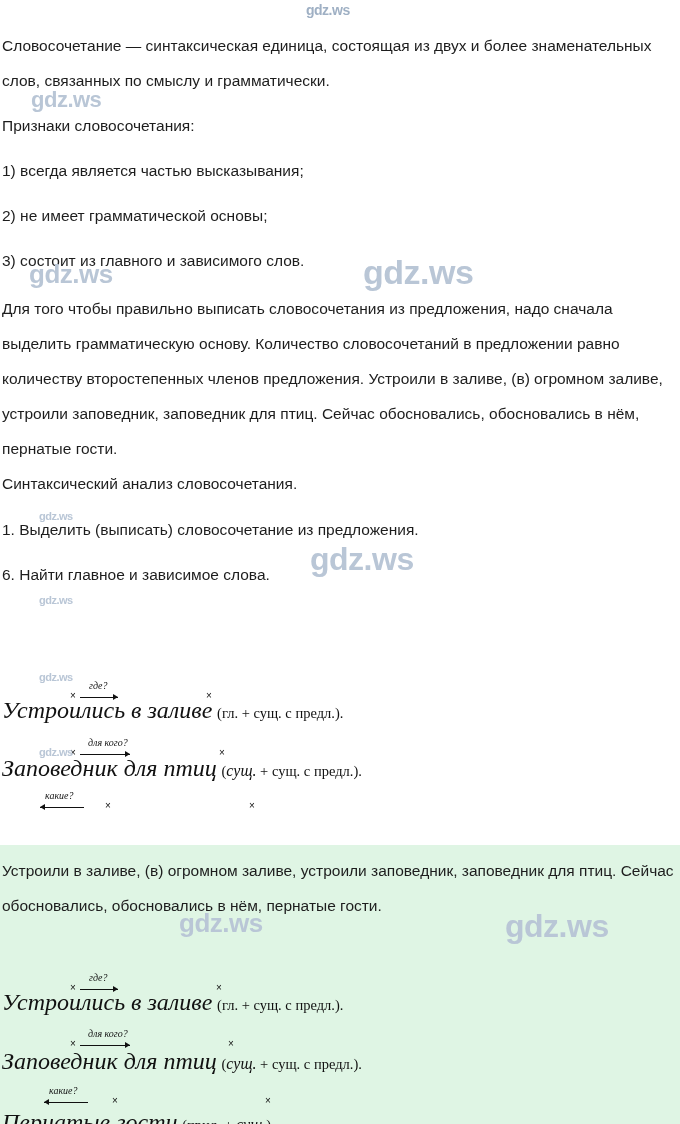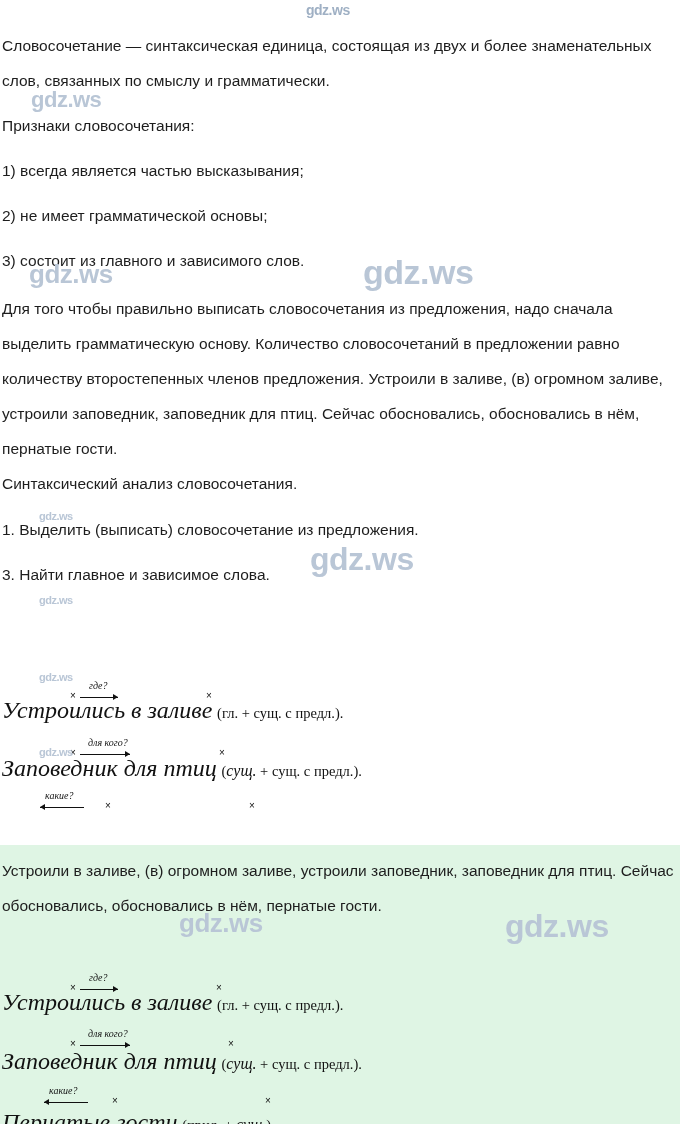"3. Найти главное и зависимое" p { text: 3 -> 6 }
